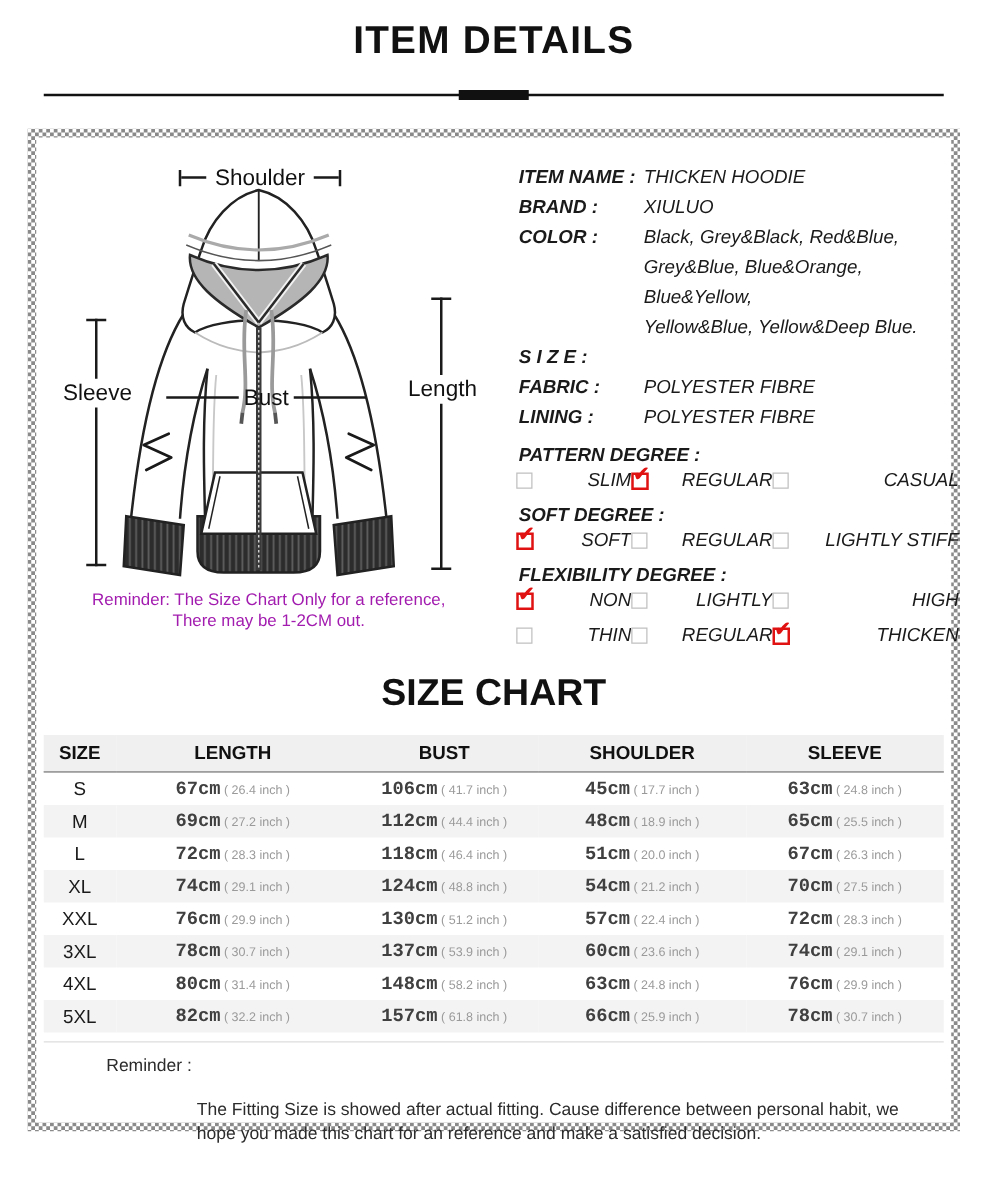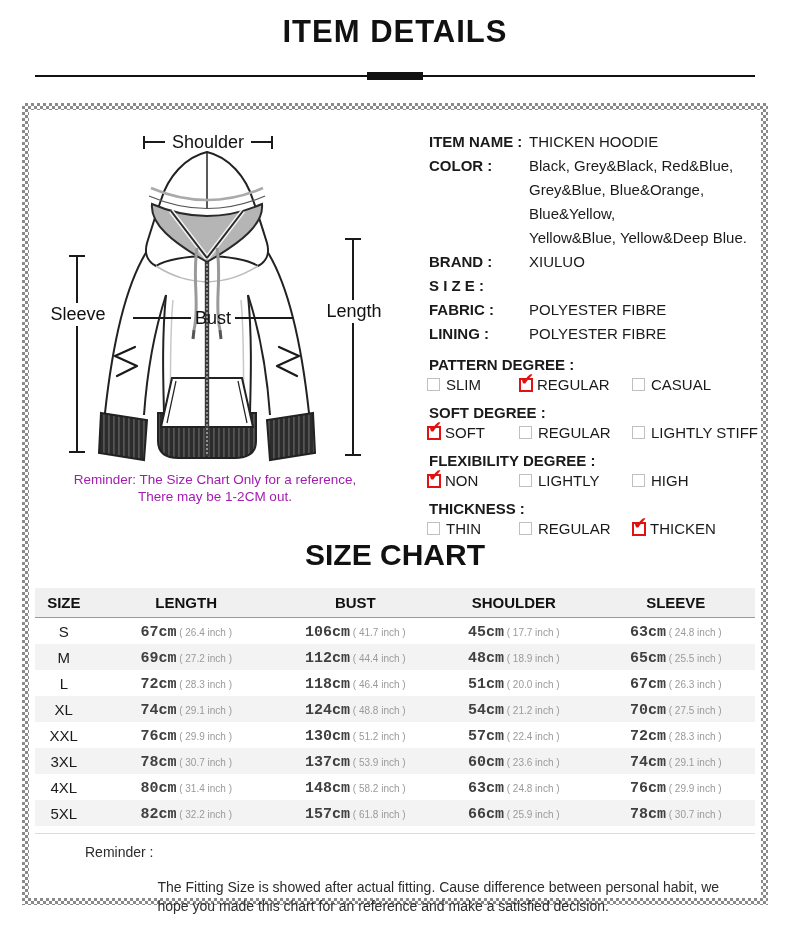"ITEM NAME :" .info { font-style: none -> italic; left: 400px -> 386px }
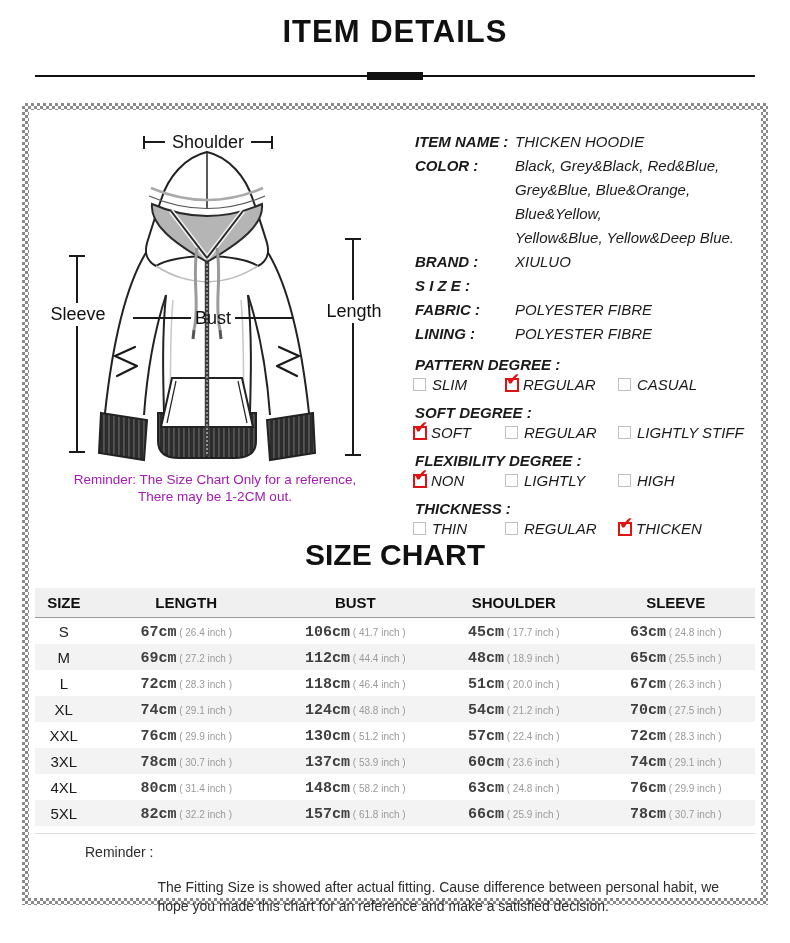"COLOR :" div.info-row { order: before "BRAND :" -> after "BRAND :" }
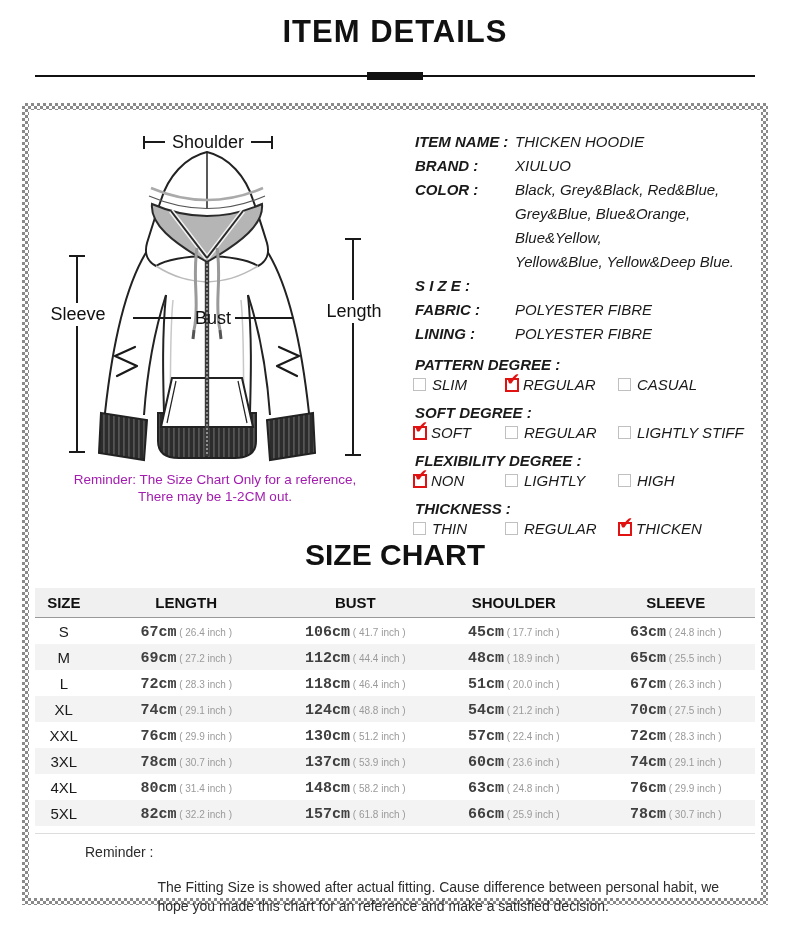"SLIM" .opt { justify-content: none -> space-between }
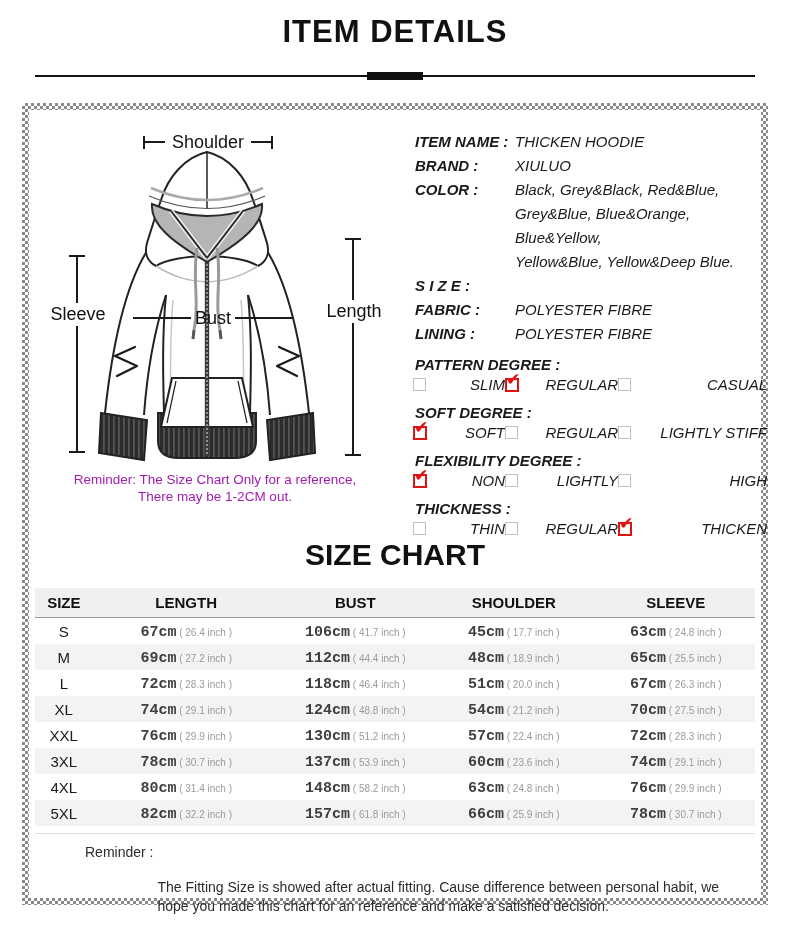"THICKNESS :" div.degree-title { html: <div>THICKNESS :</div> -> none }
